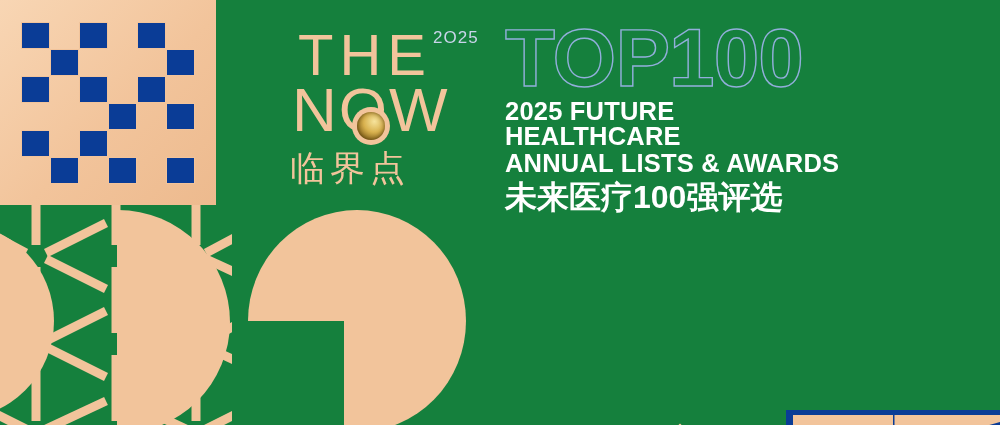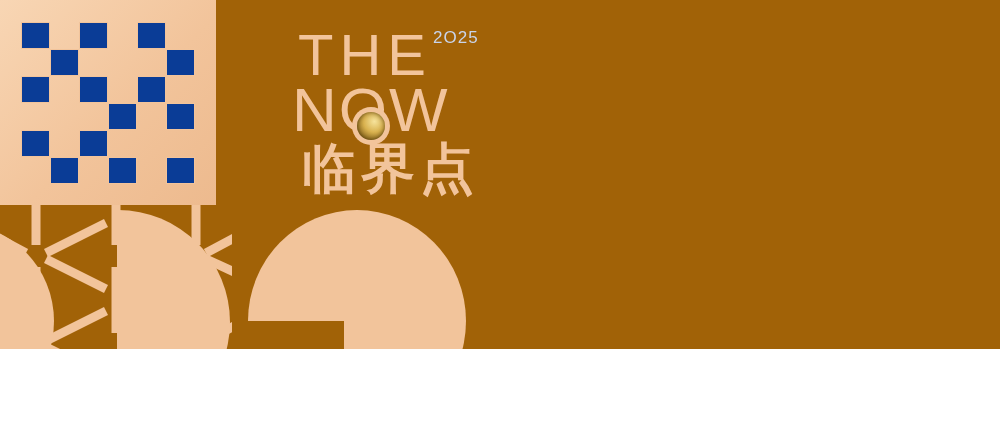"THE" .banner { background: #a16207 -> #15803d; height: 349px -> 425px }
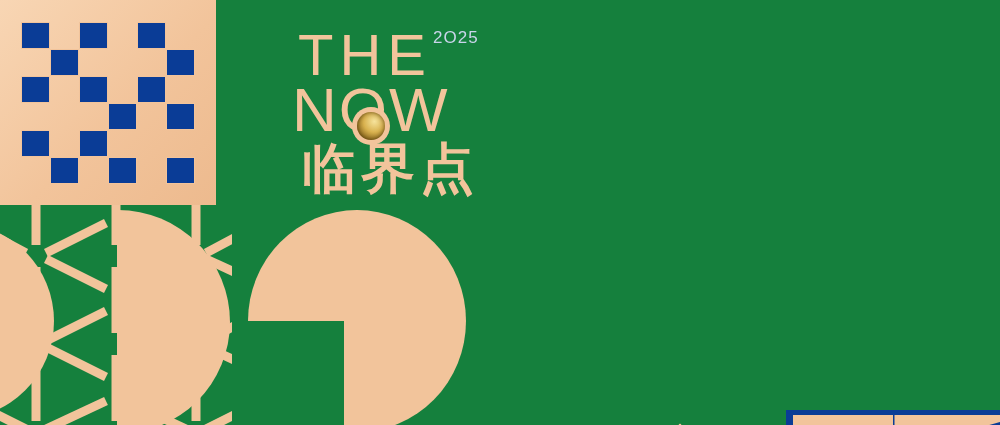"TOP100" div.top100wrap { html: none -> <div> <div>TOP100</div> <div>2025 FUTURE HEALTHCARE</div> <div>ANNUAL LISTS &amp; AWARDS</div> <div>未来医疗100强评选</div> </div> }
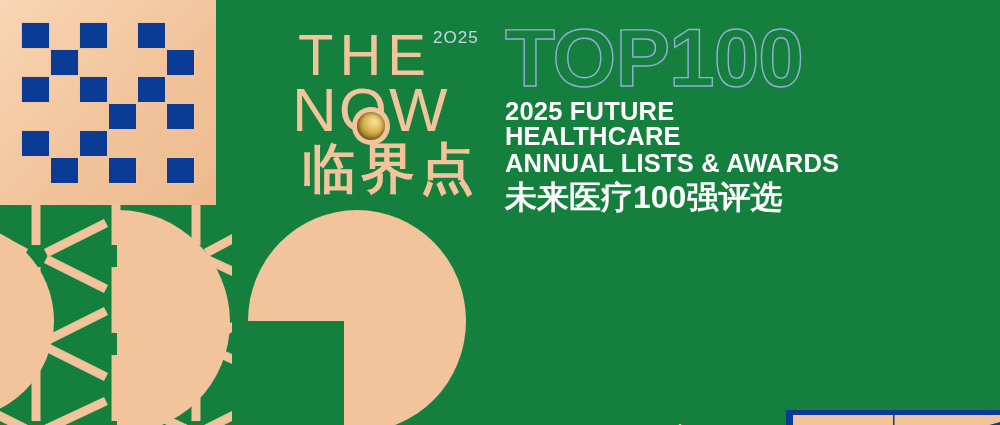"临界点" .logo-cn { font-size: 54px -> 35px; font-weight: 700 -> 400; left: 12px -> 0px }
